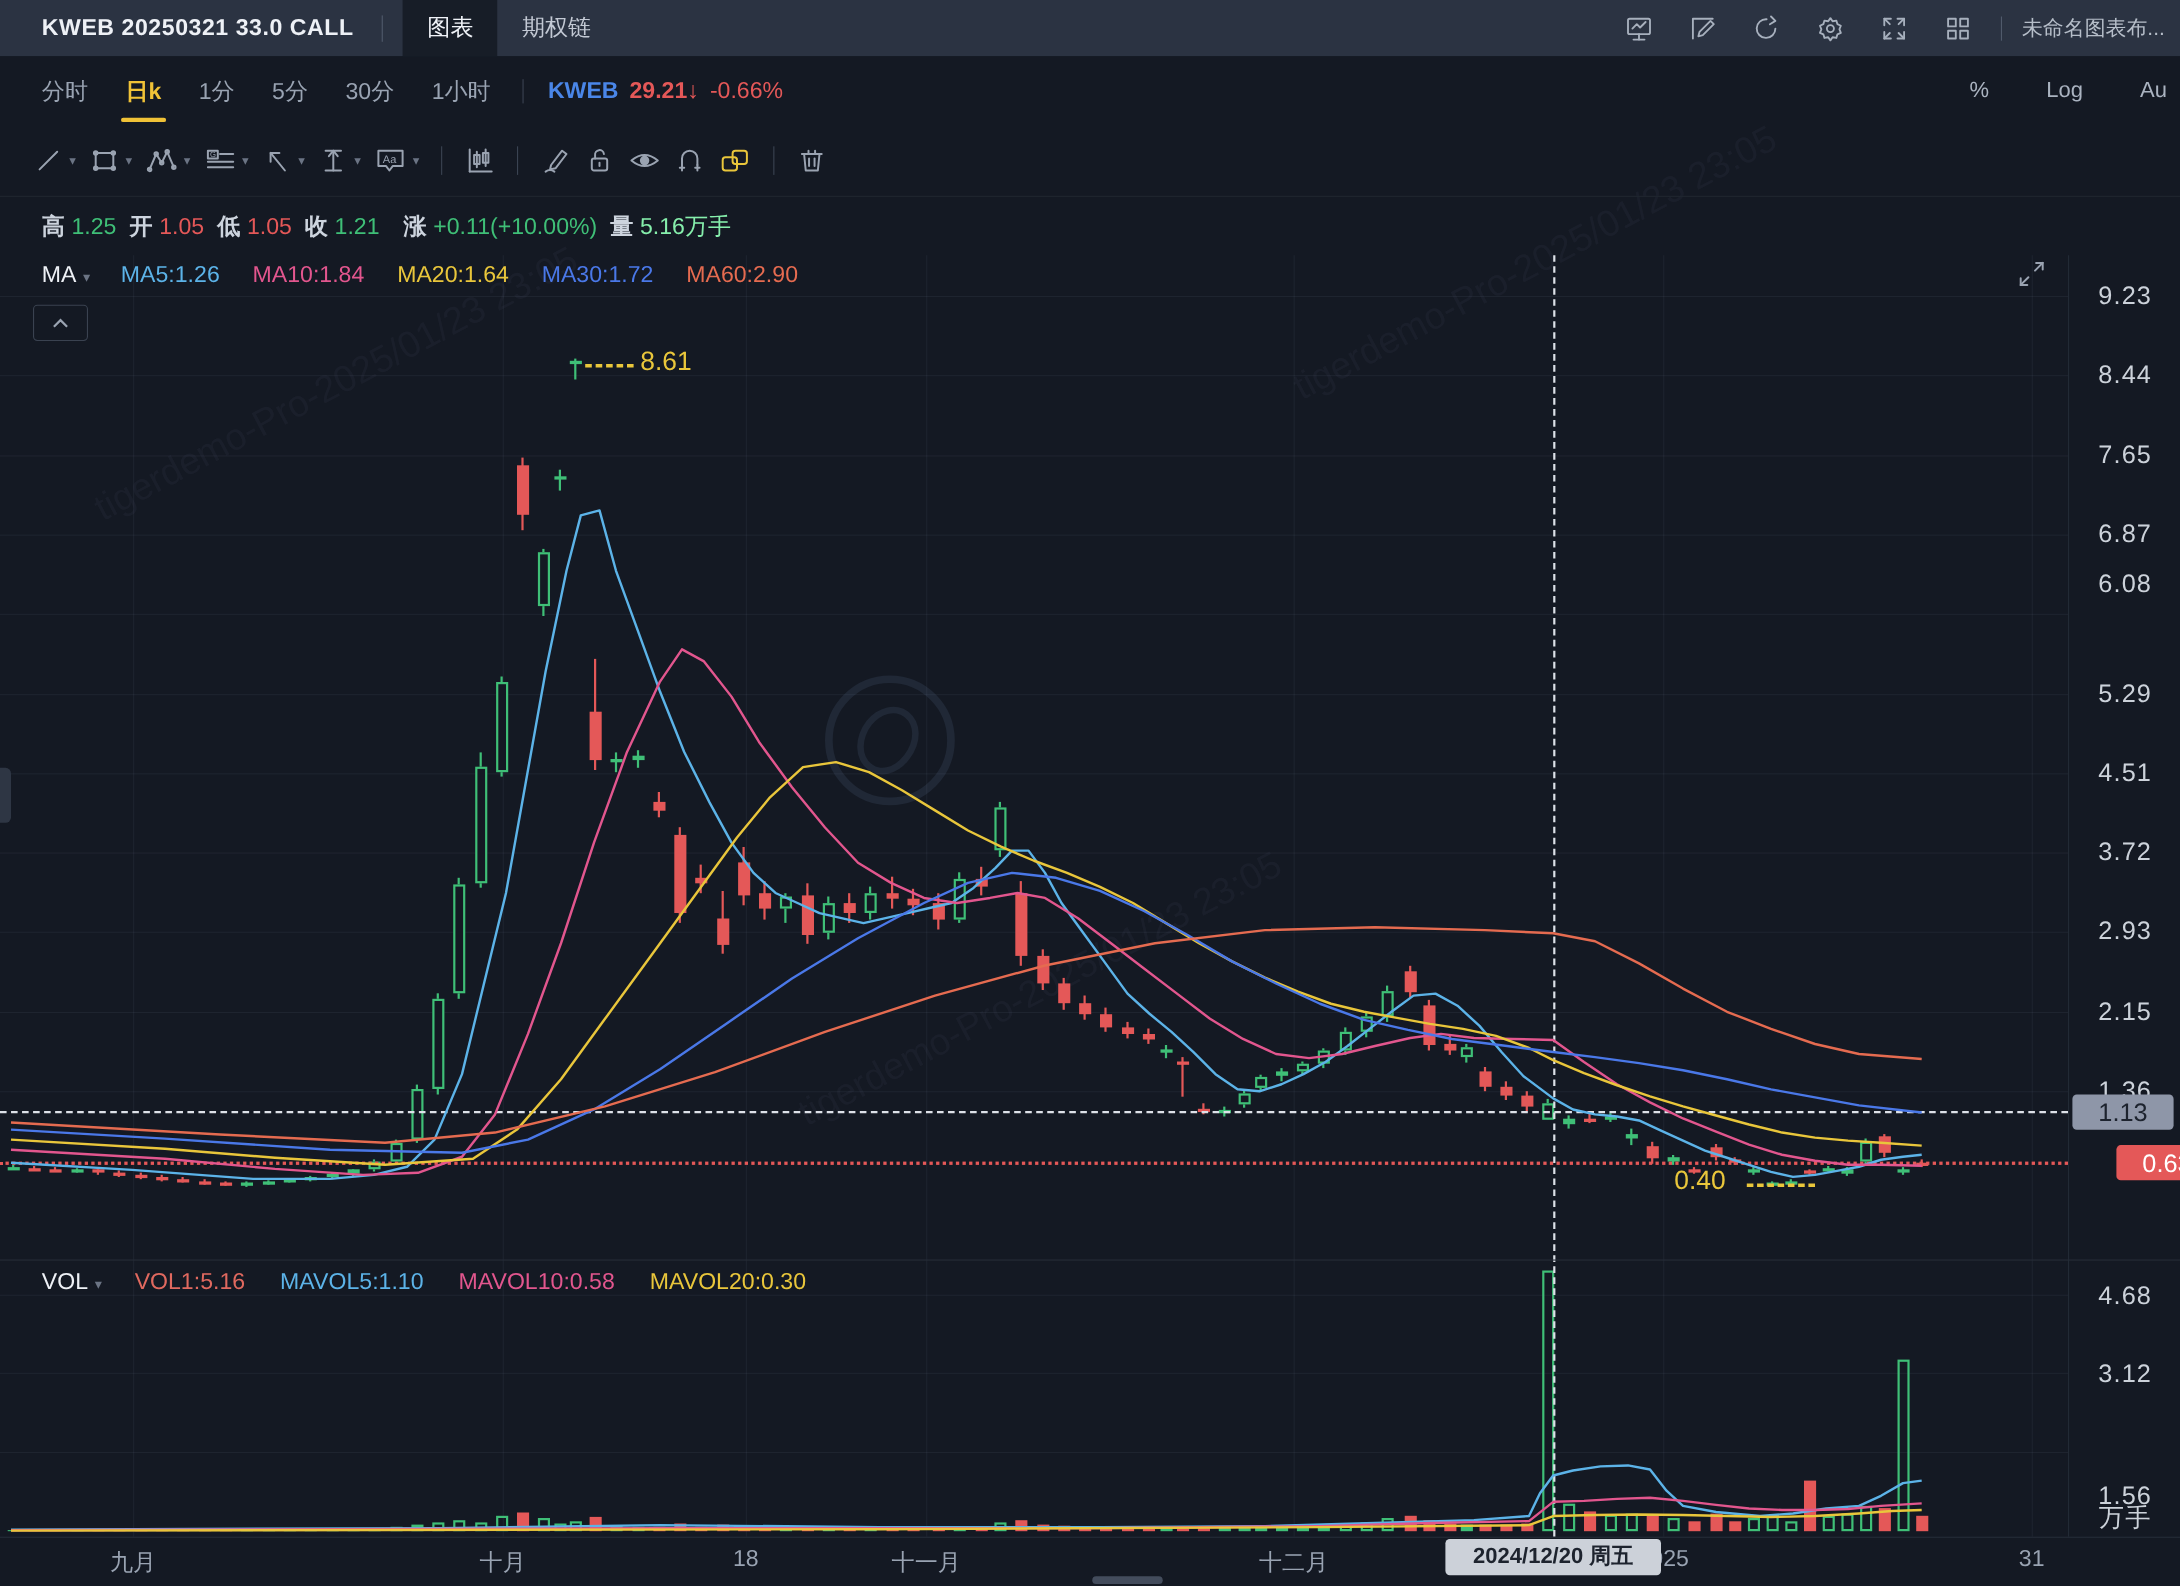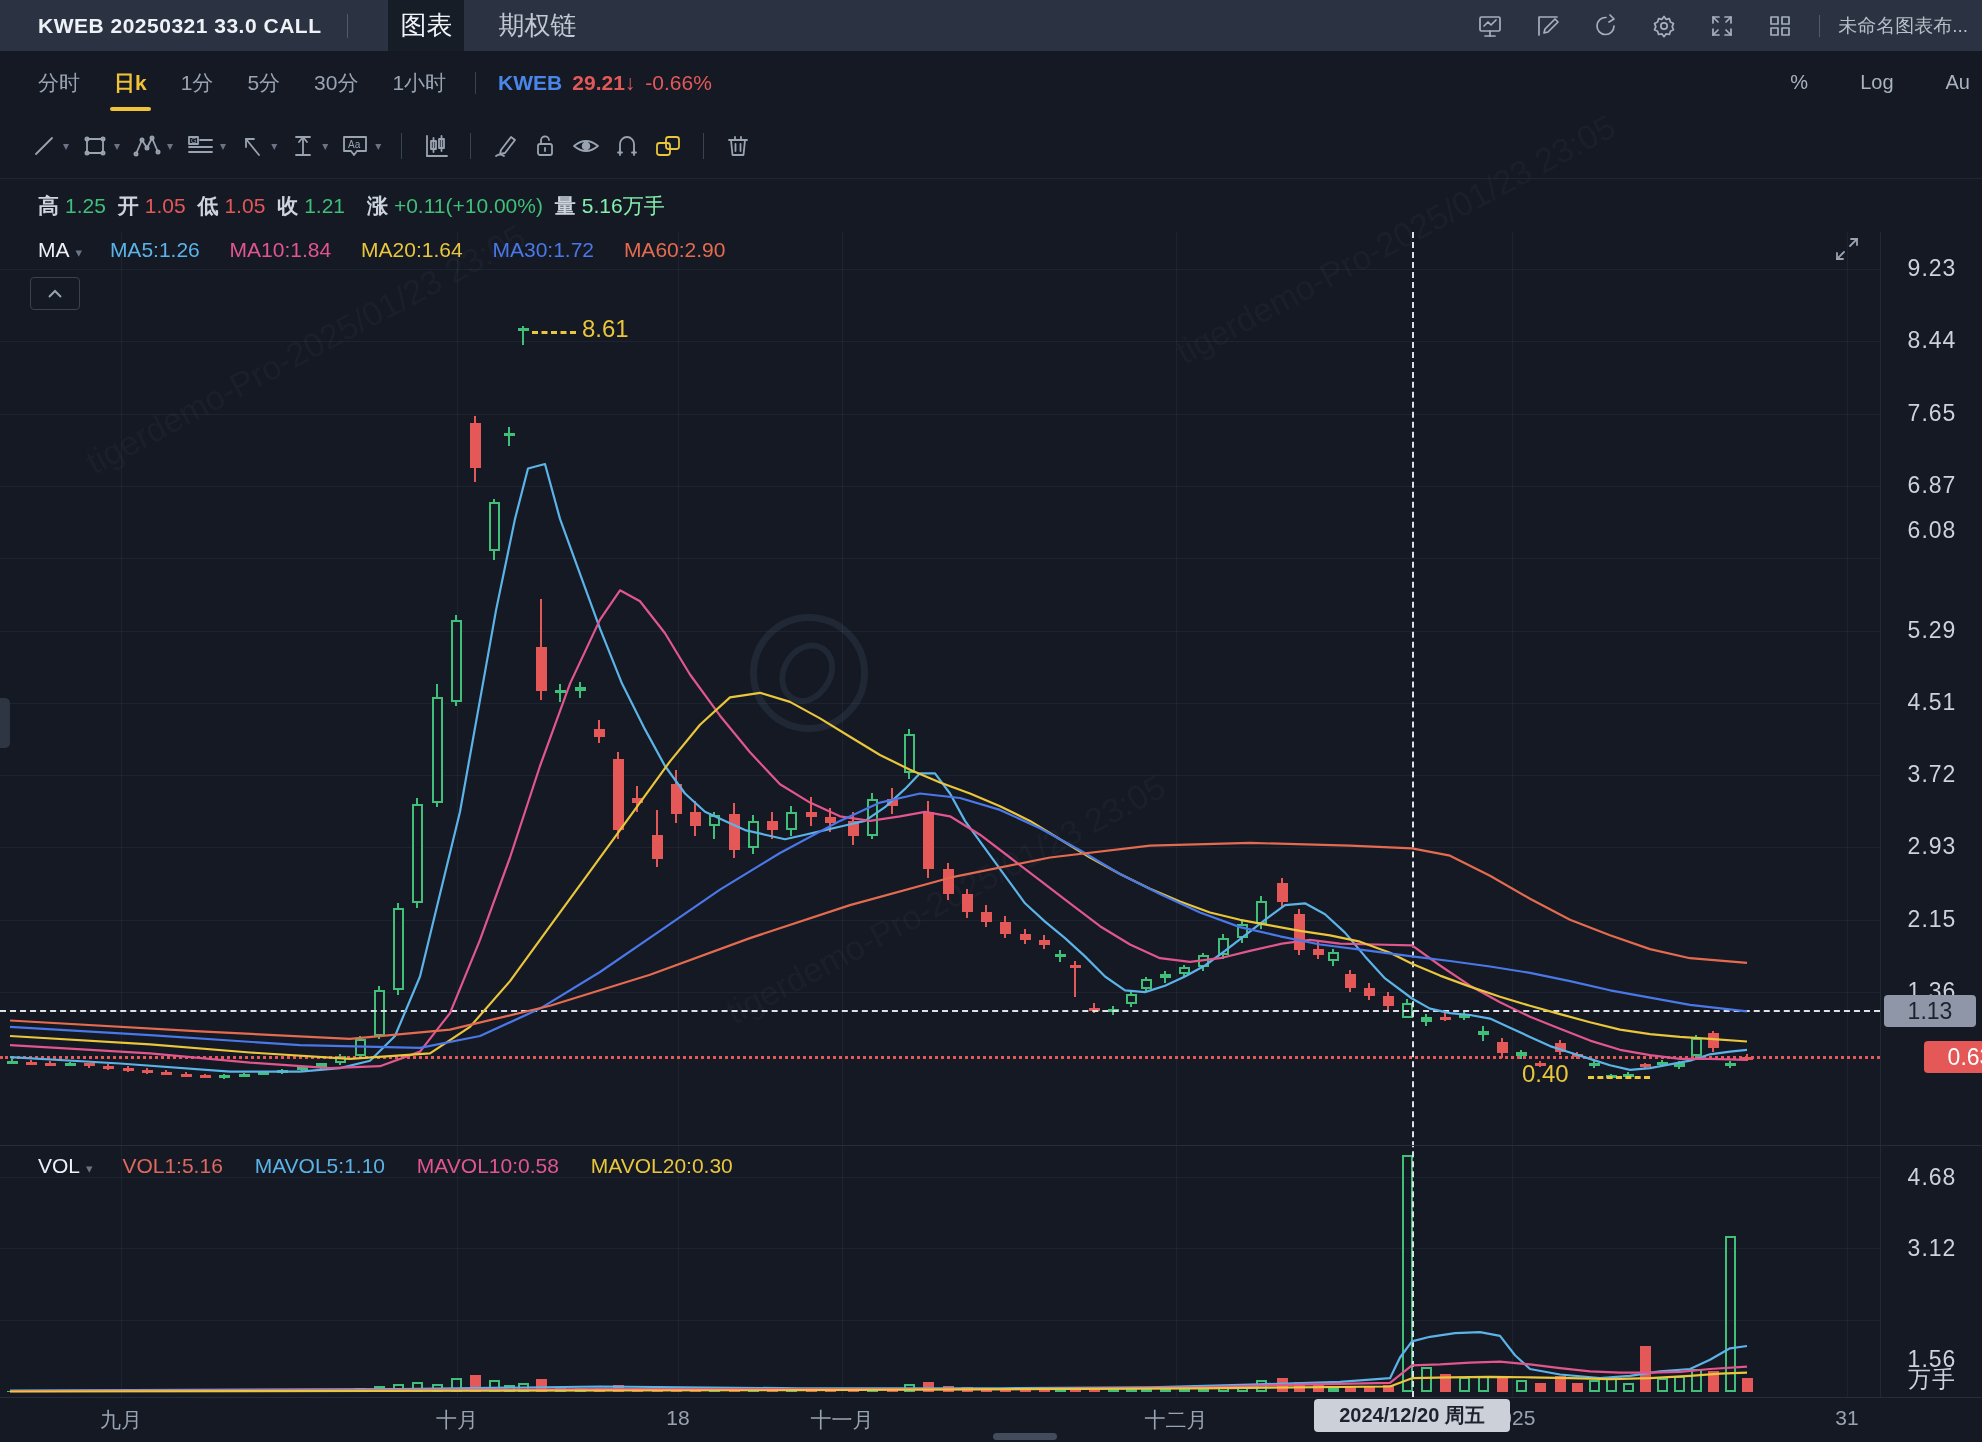"图表" .tb-tab { font-size: 26px -> 21px; margin-left: 22px -> none; padding: 0 12px -> 0 22px }
